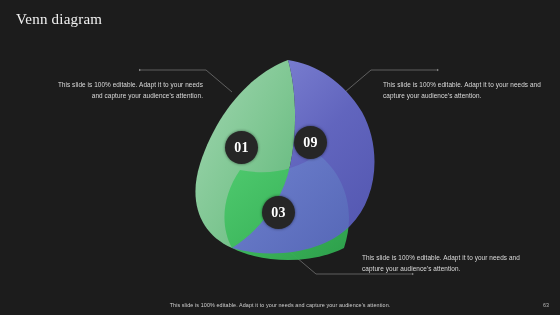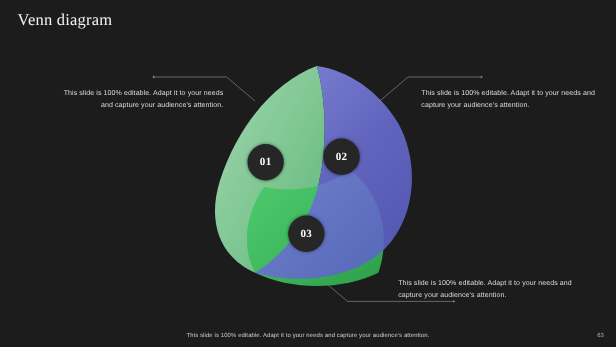"01" .badge { font-size: 10px -> 14px }
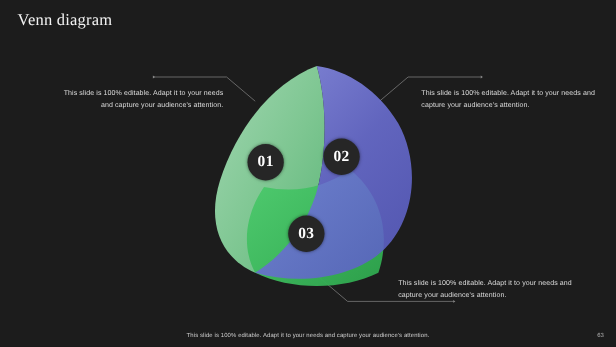"02" span { text: 02 -> 09 }
